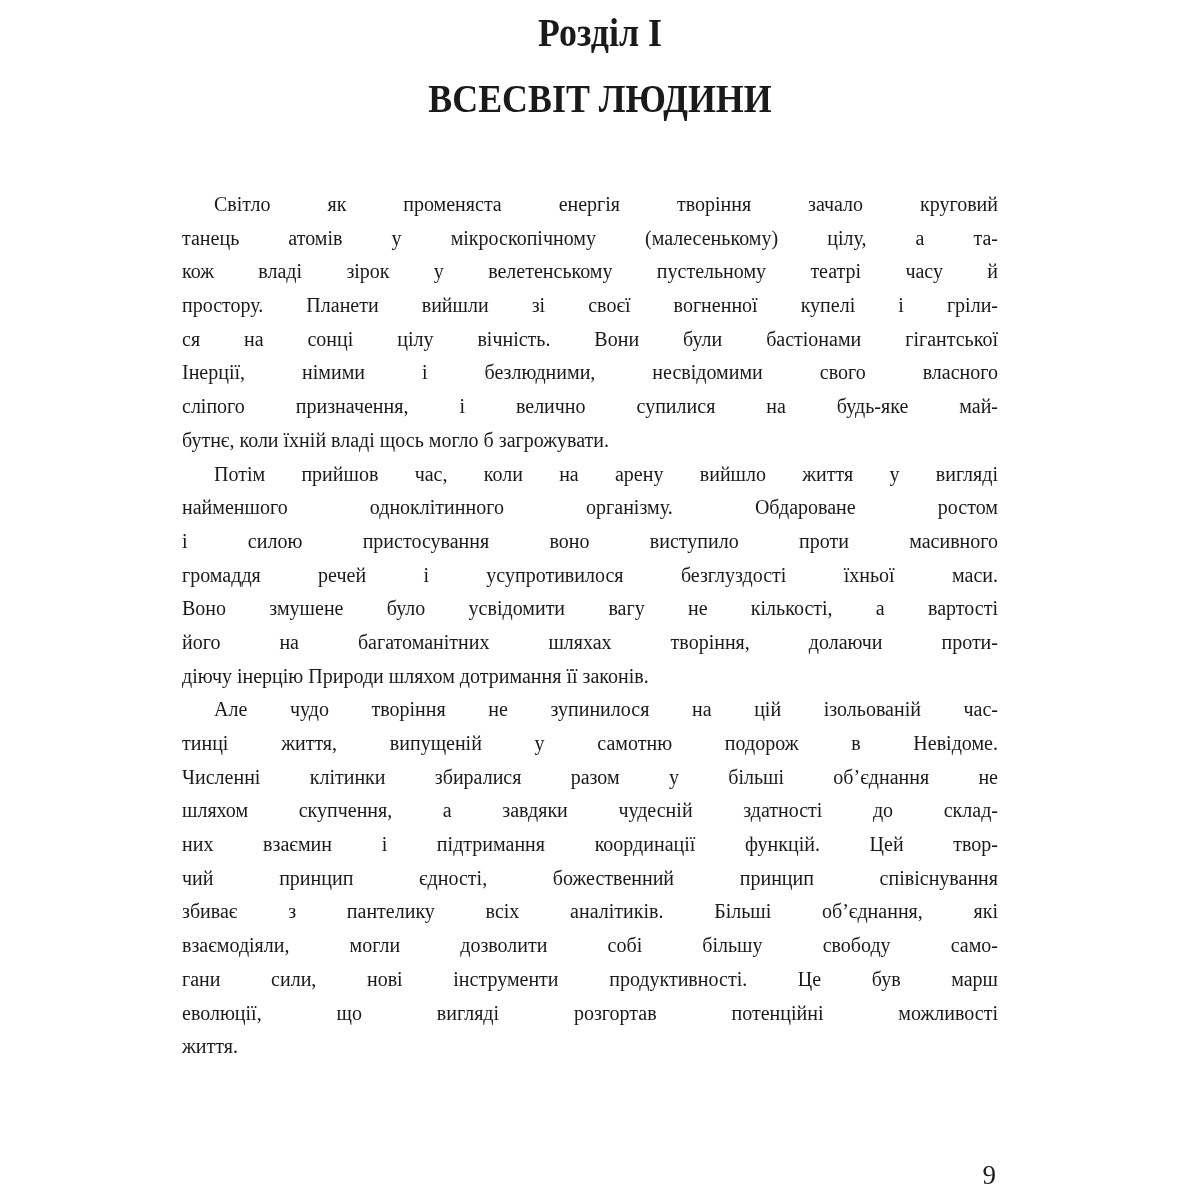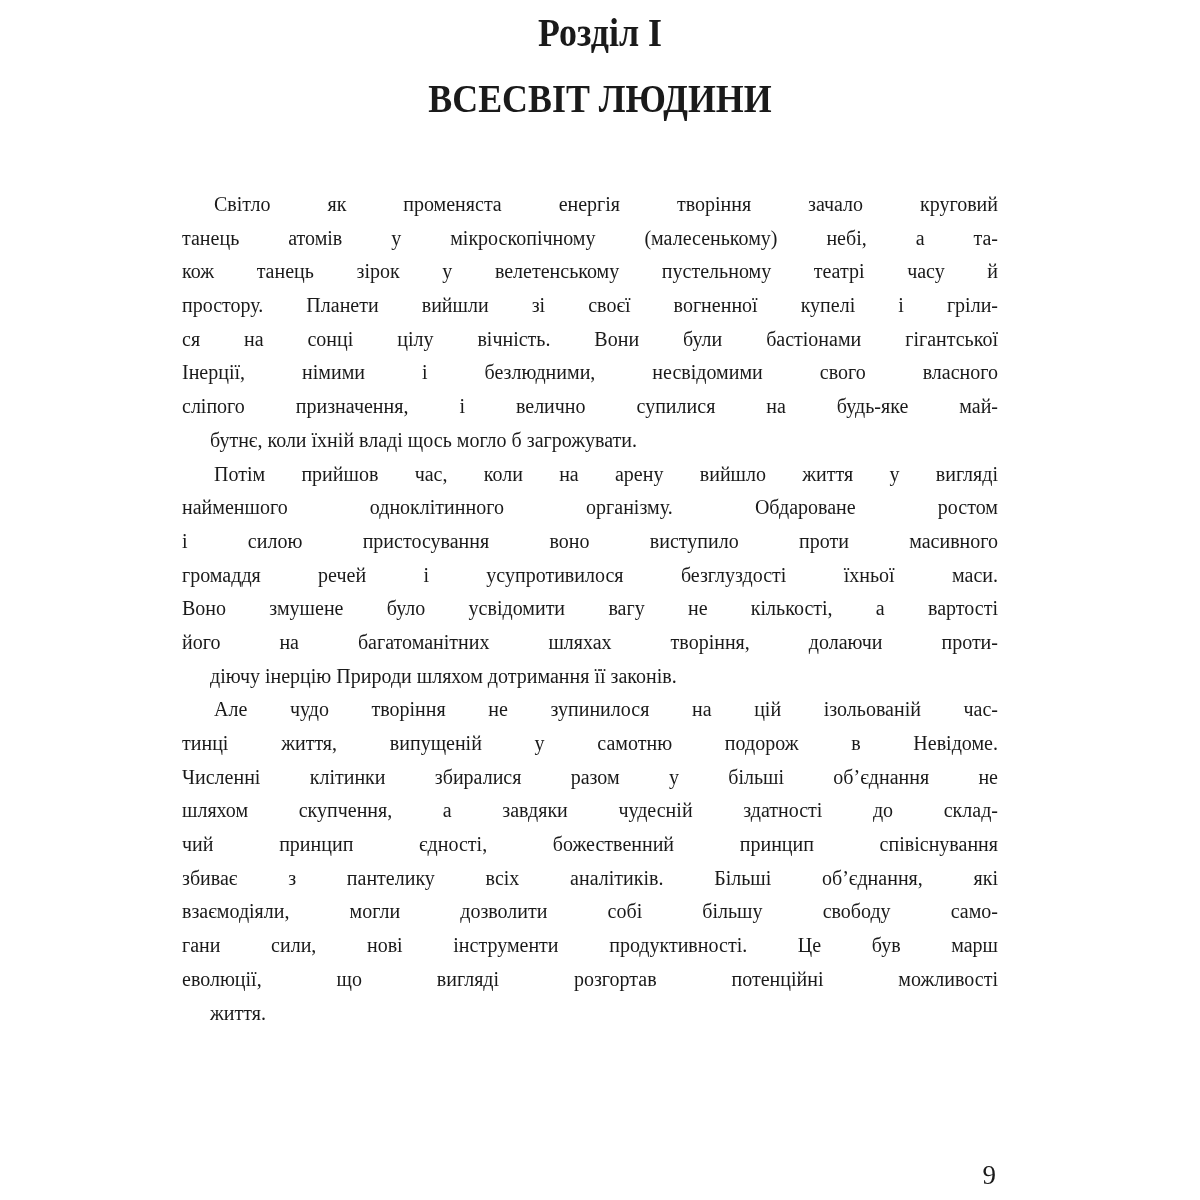"танець атомів у мікроскопічному" span.line { text: небі -> цілу }
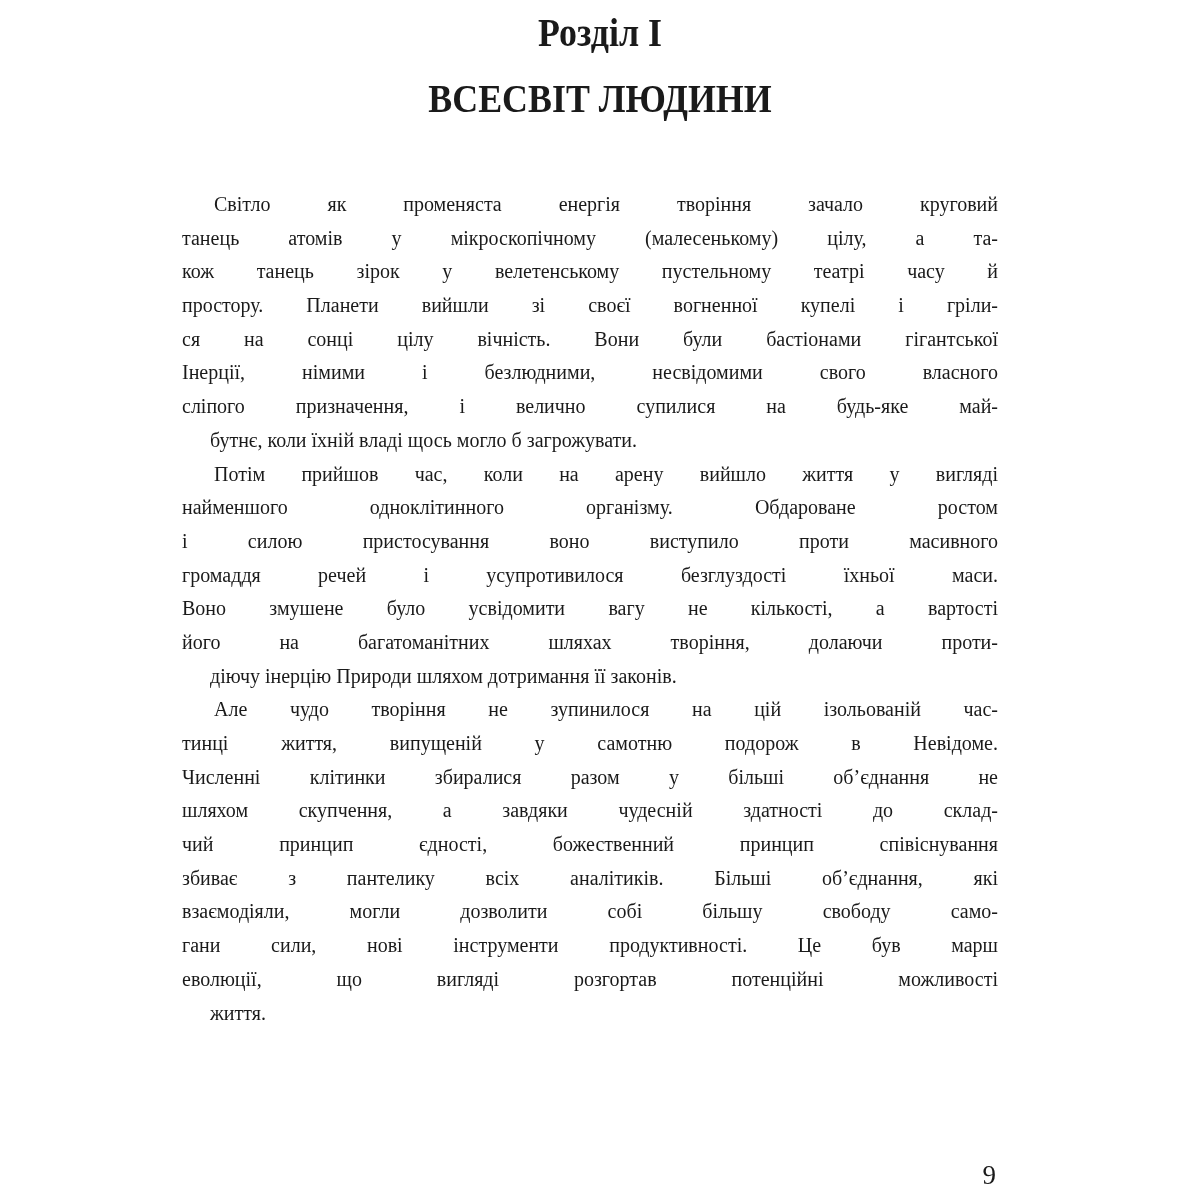"кож танець зірок у велетенському" span.line { text: танець -> владі }
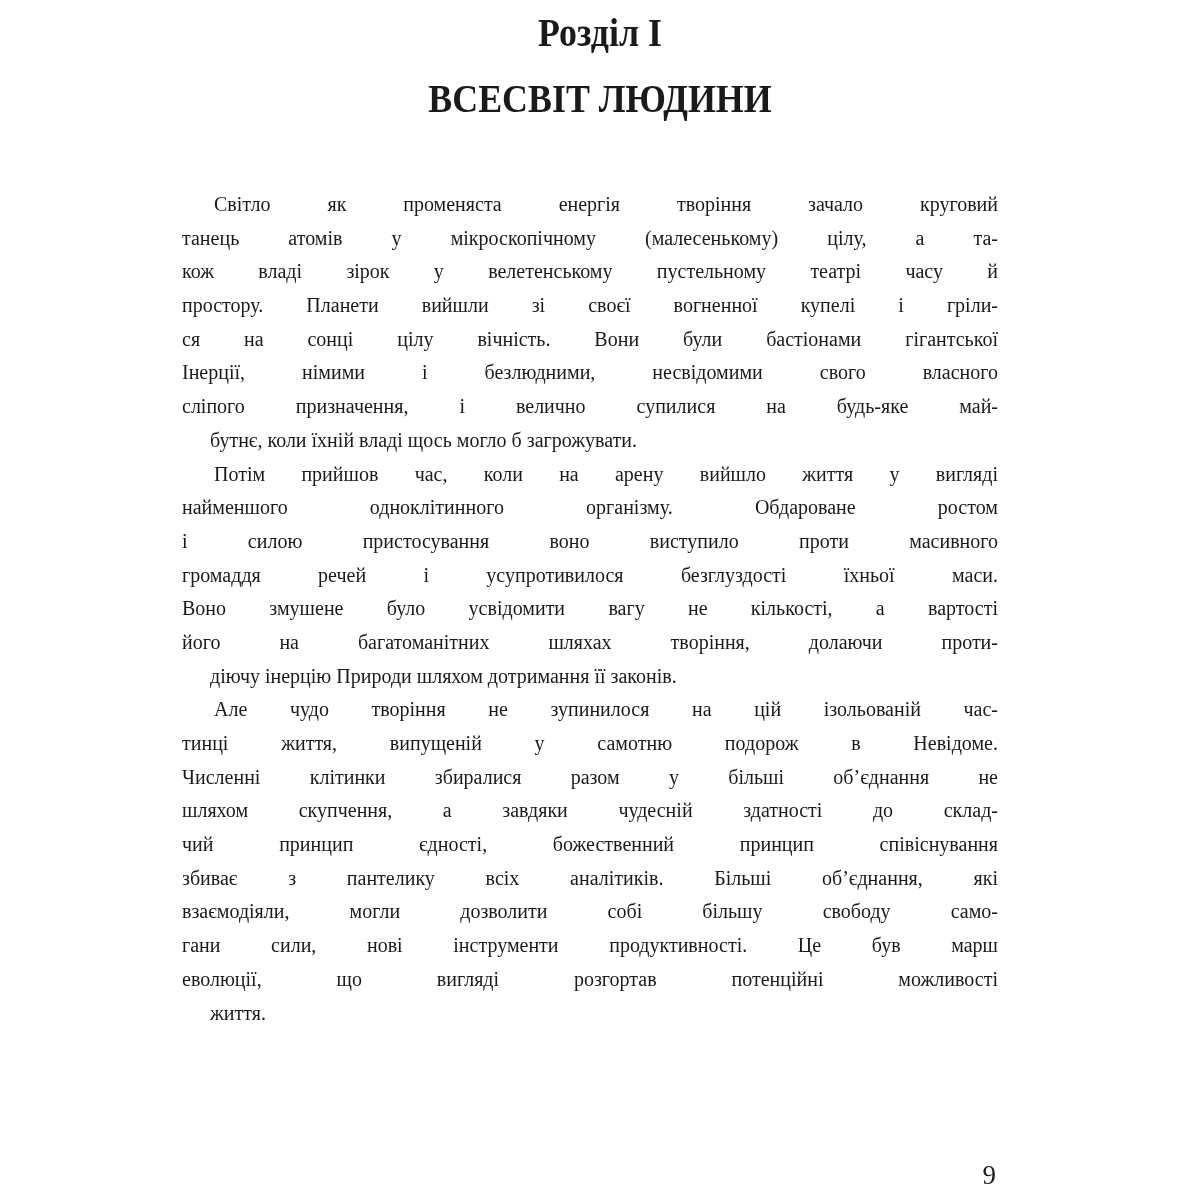"бутнє, коли їхній владі щось" .line.last { margin-left: 28px -> none }
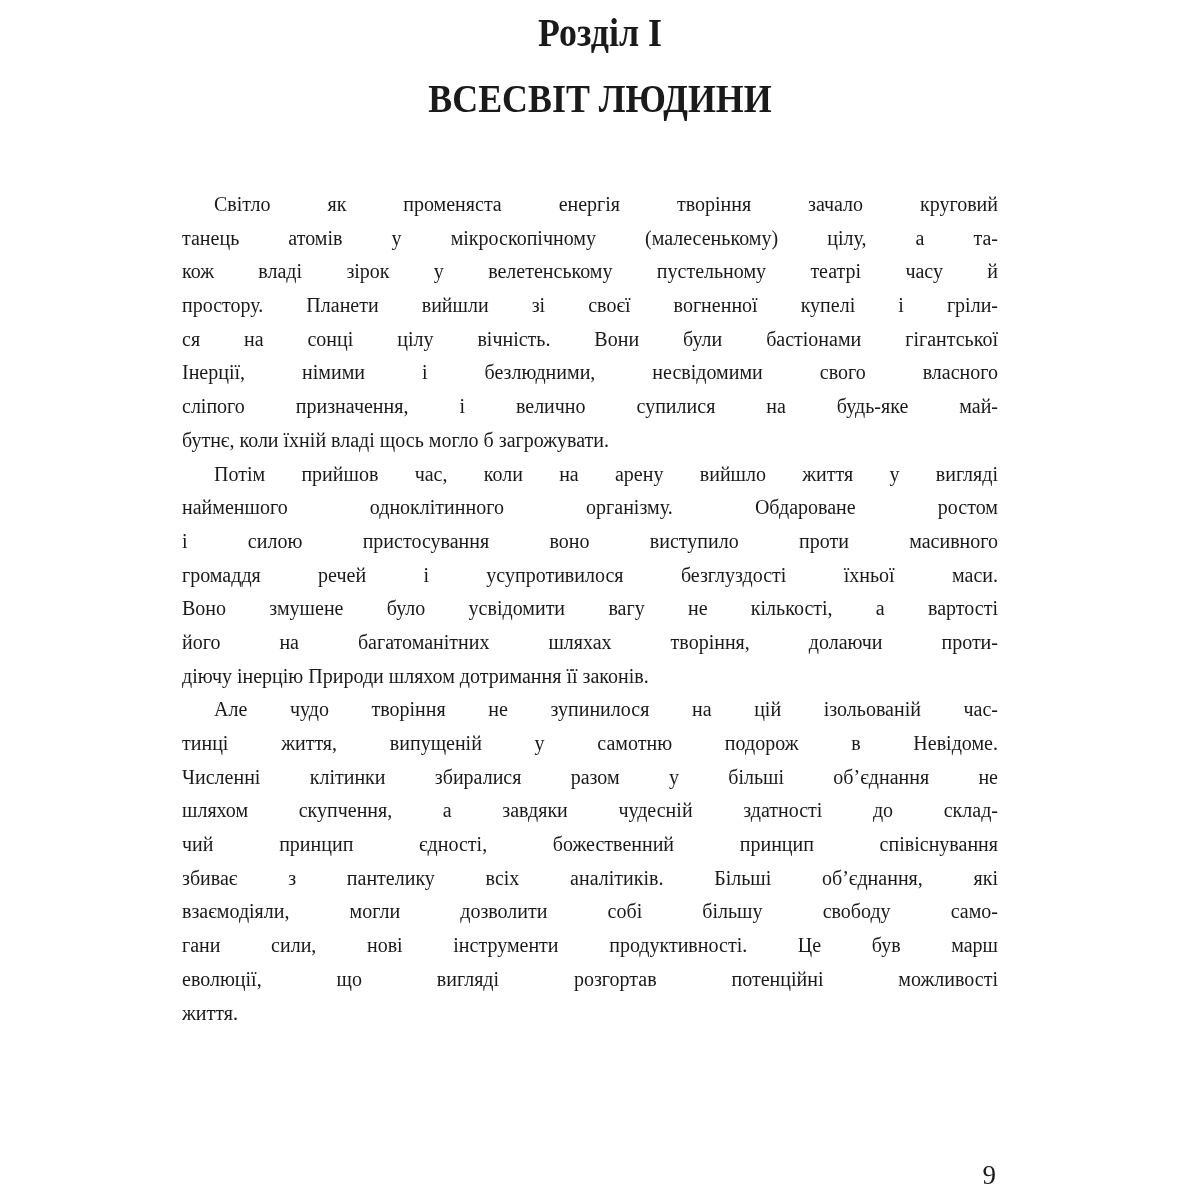"них взаємин і підтримання координації" span.line { html: none -> <span>них взаємин і підтримання координації функцій. Цей твор-</span> }
